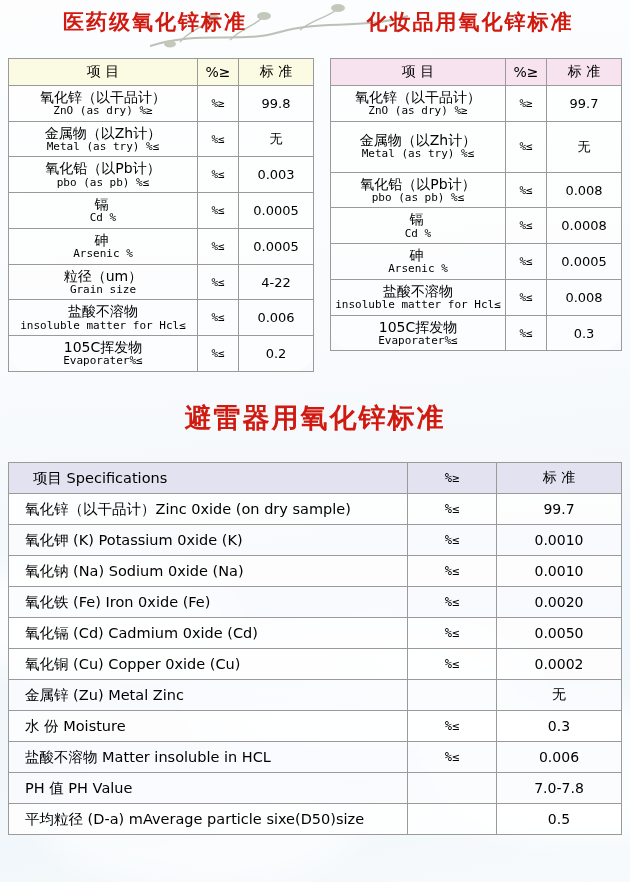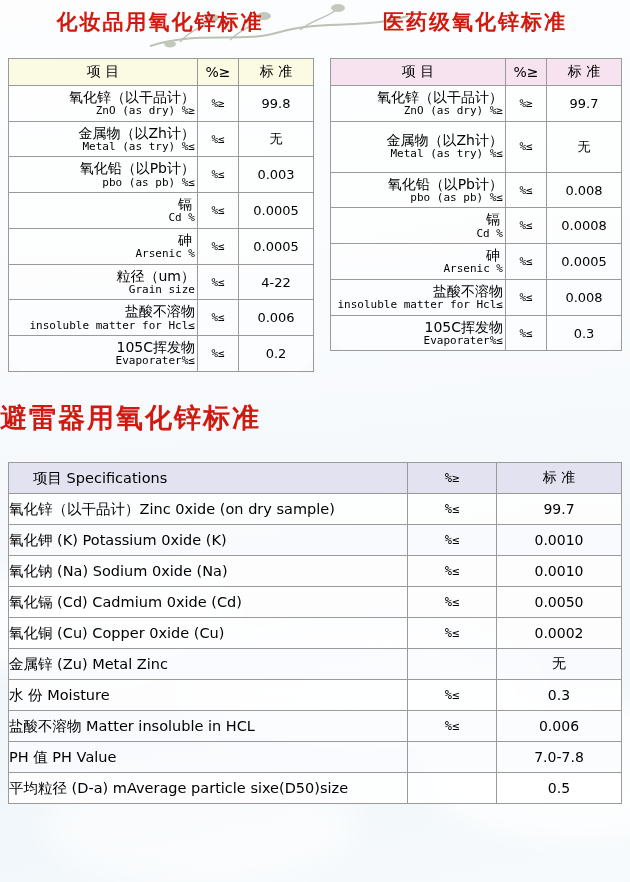"化妆品用氧化锌标准" div.title { order: before "医药级氧化锌标准" -> after "医药级氧化锌标准" }
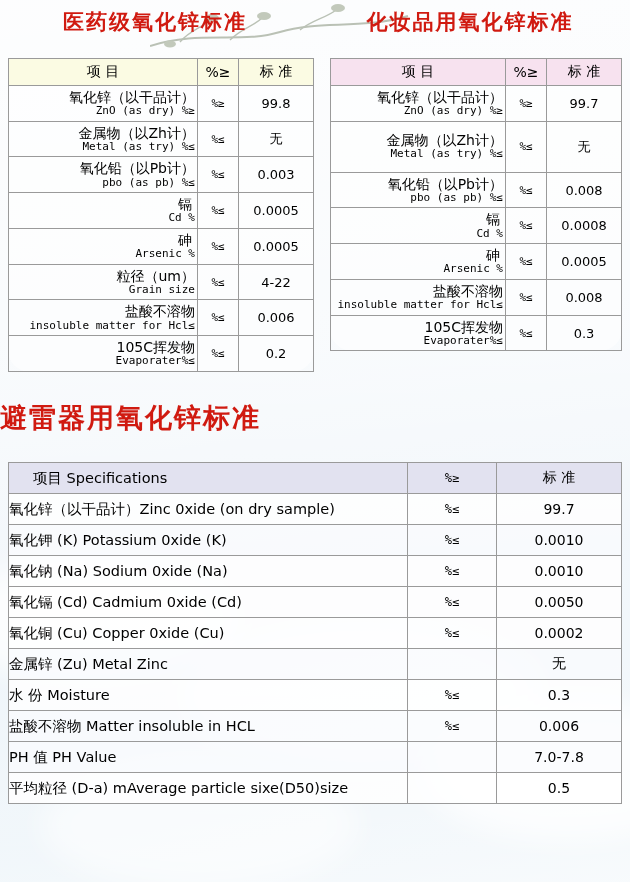"氧化锌（以干品计）" .tbl-small td.c-item { text-align: right -> center }
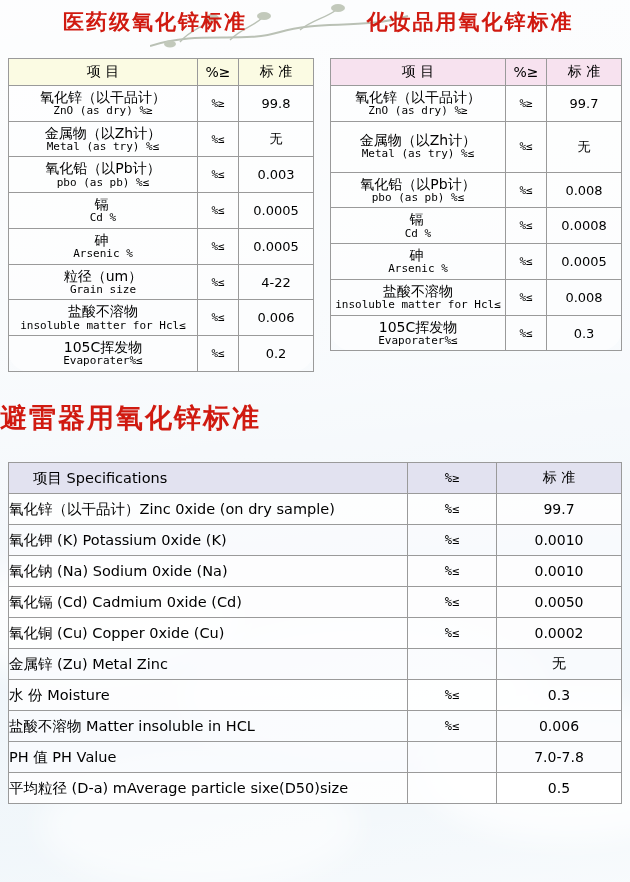"避雷器用氧化锌标准" .title { text-align: left -> center }
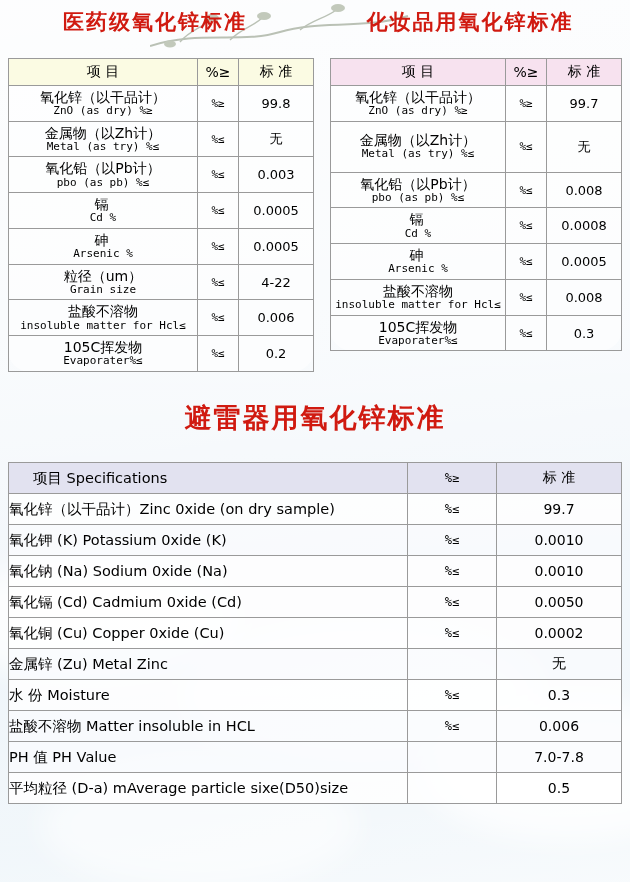"氧化锌（以干品计）Zinc 0xide (on dry sample)" #tbl-arrester td.b-item { padding-left: 0 -> 16px }
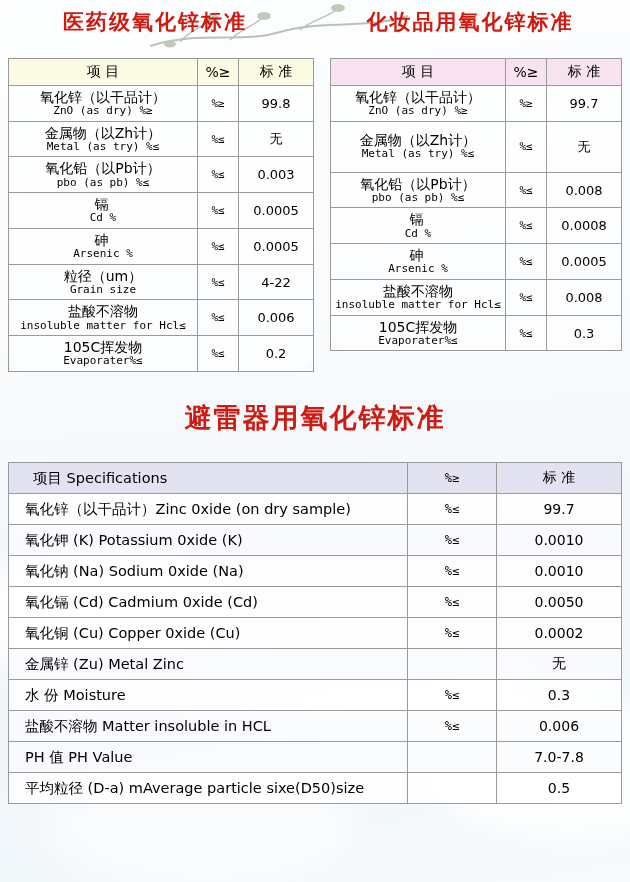"氧化铁 (Fe) Iron 0xide (Fe)" tr.rowbg-b { html: none -> <tr> <td>氧化铁 (Fe) Iron 0xide (Fe)</td> <td>%≤</td> <td>0.0020</td> </tr> }
